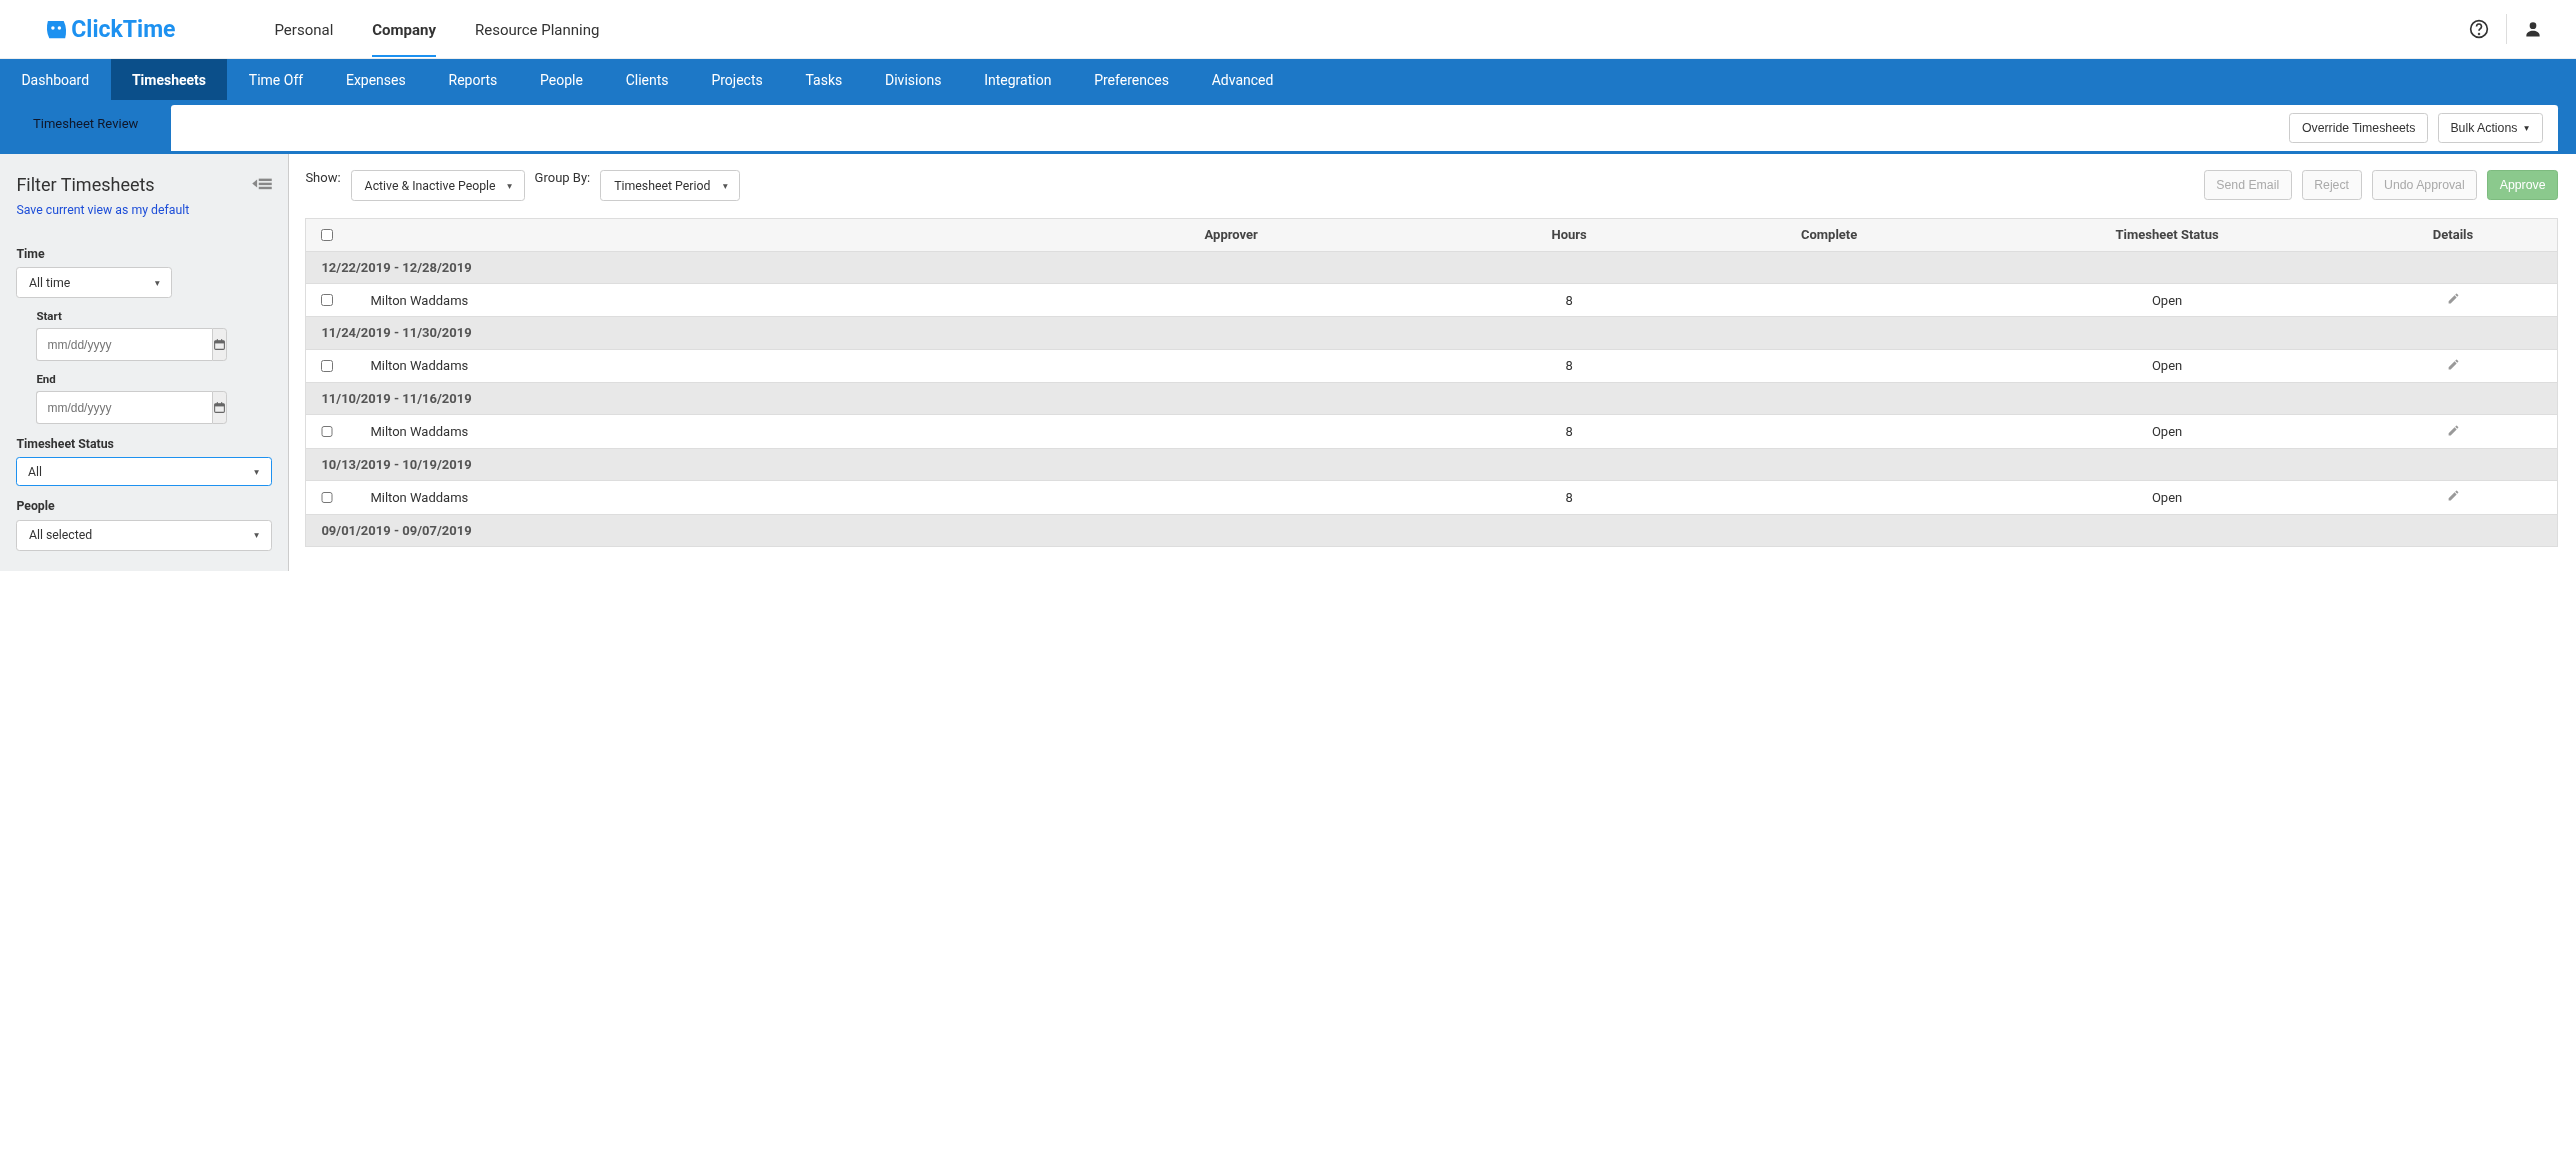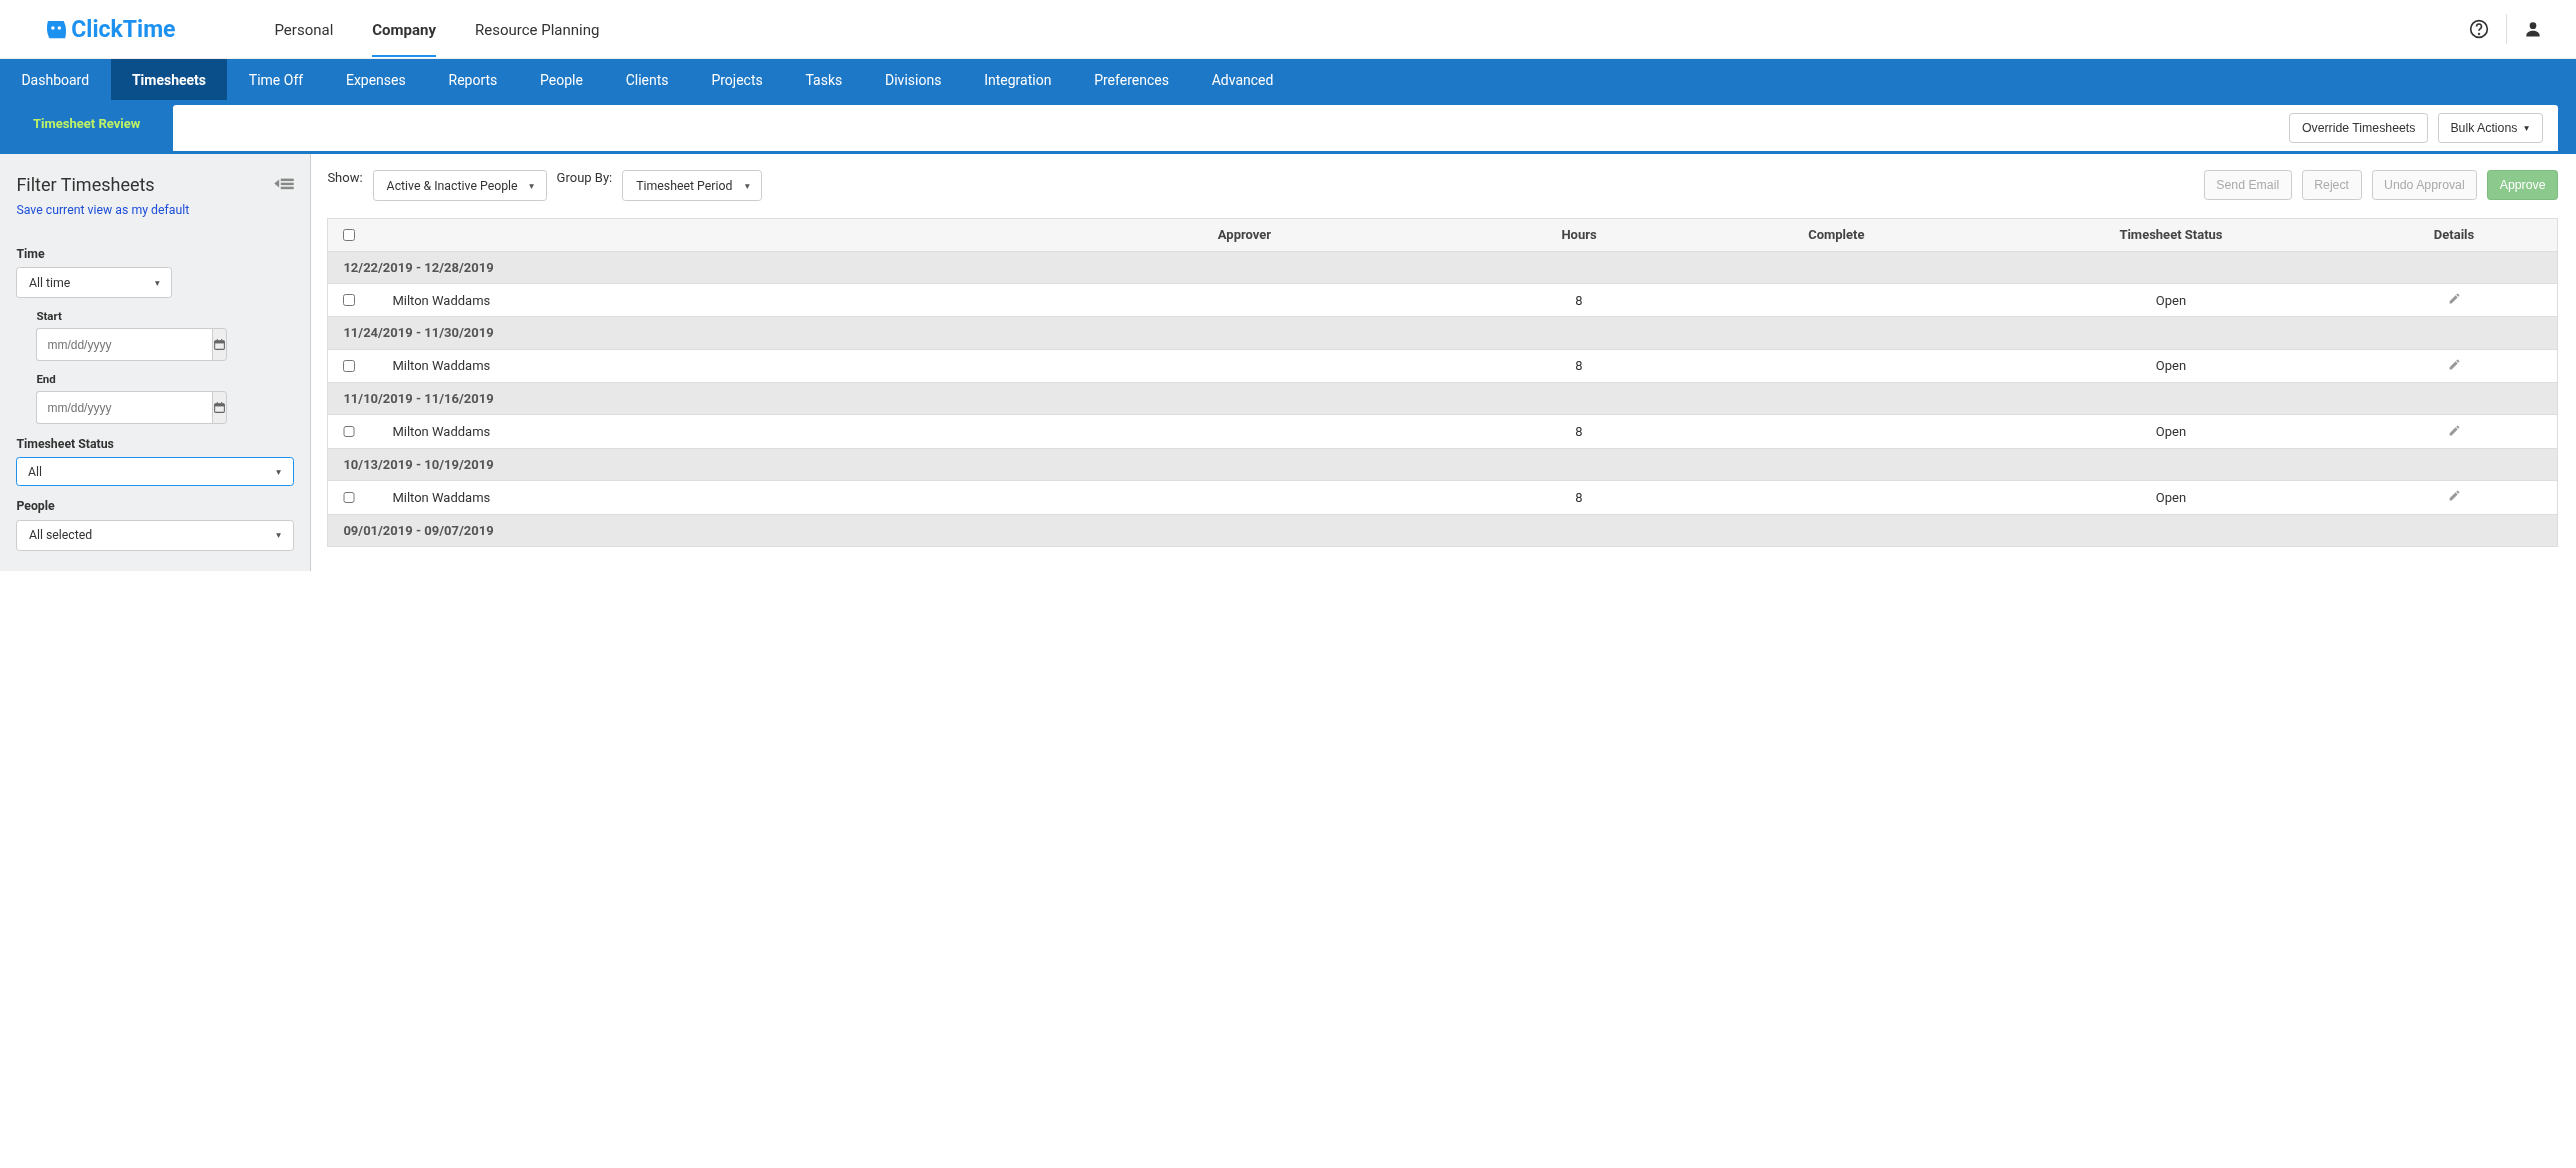"Timesheet Review" .subtab { color: #bef264 -> #0f172a; font-weight: 700 -> 400 }
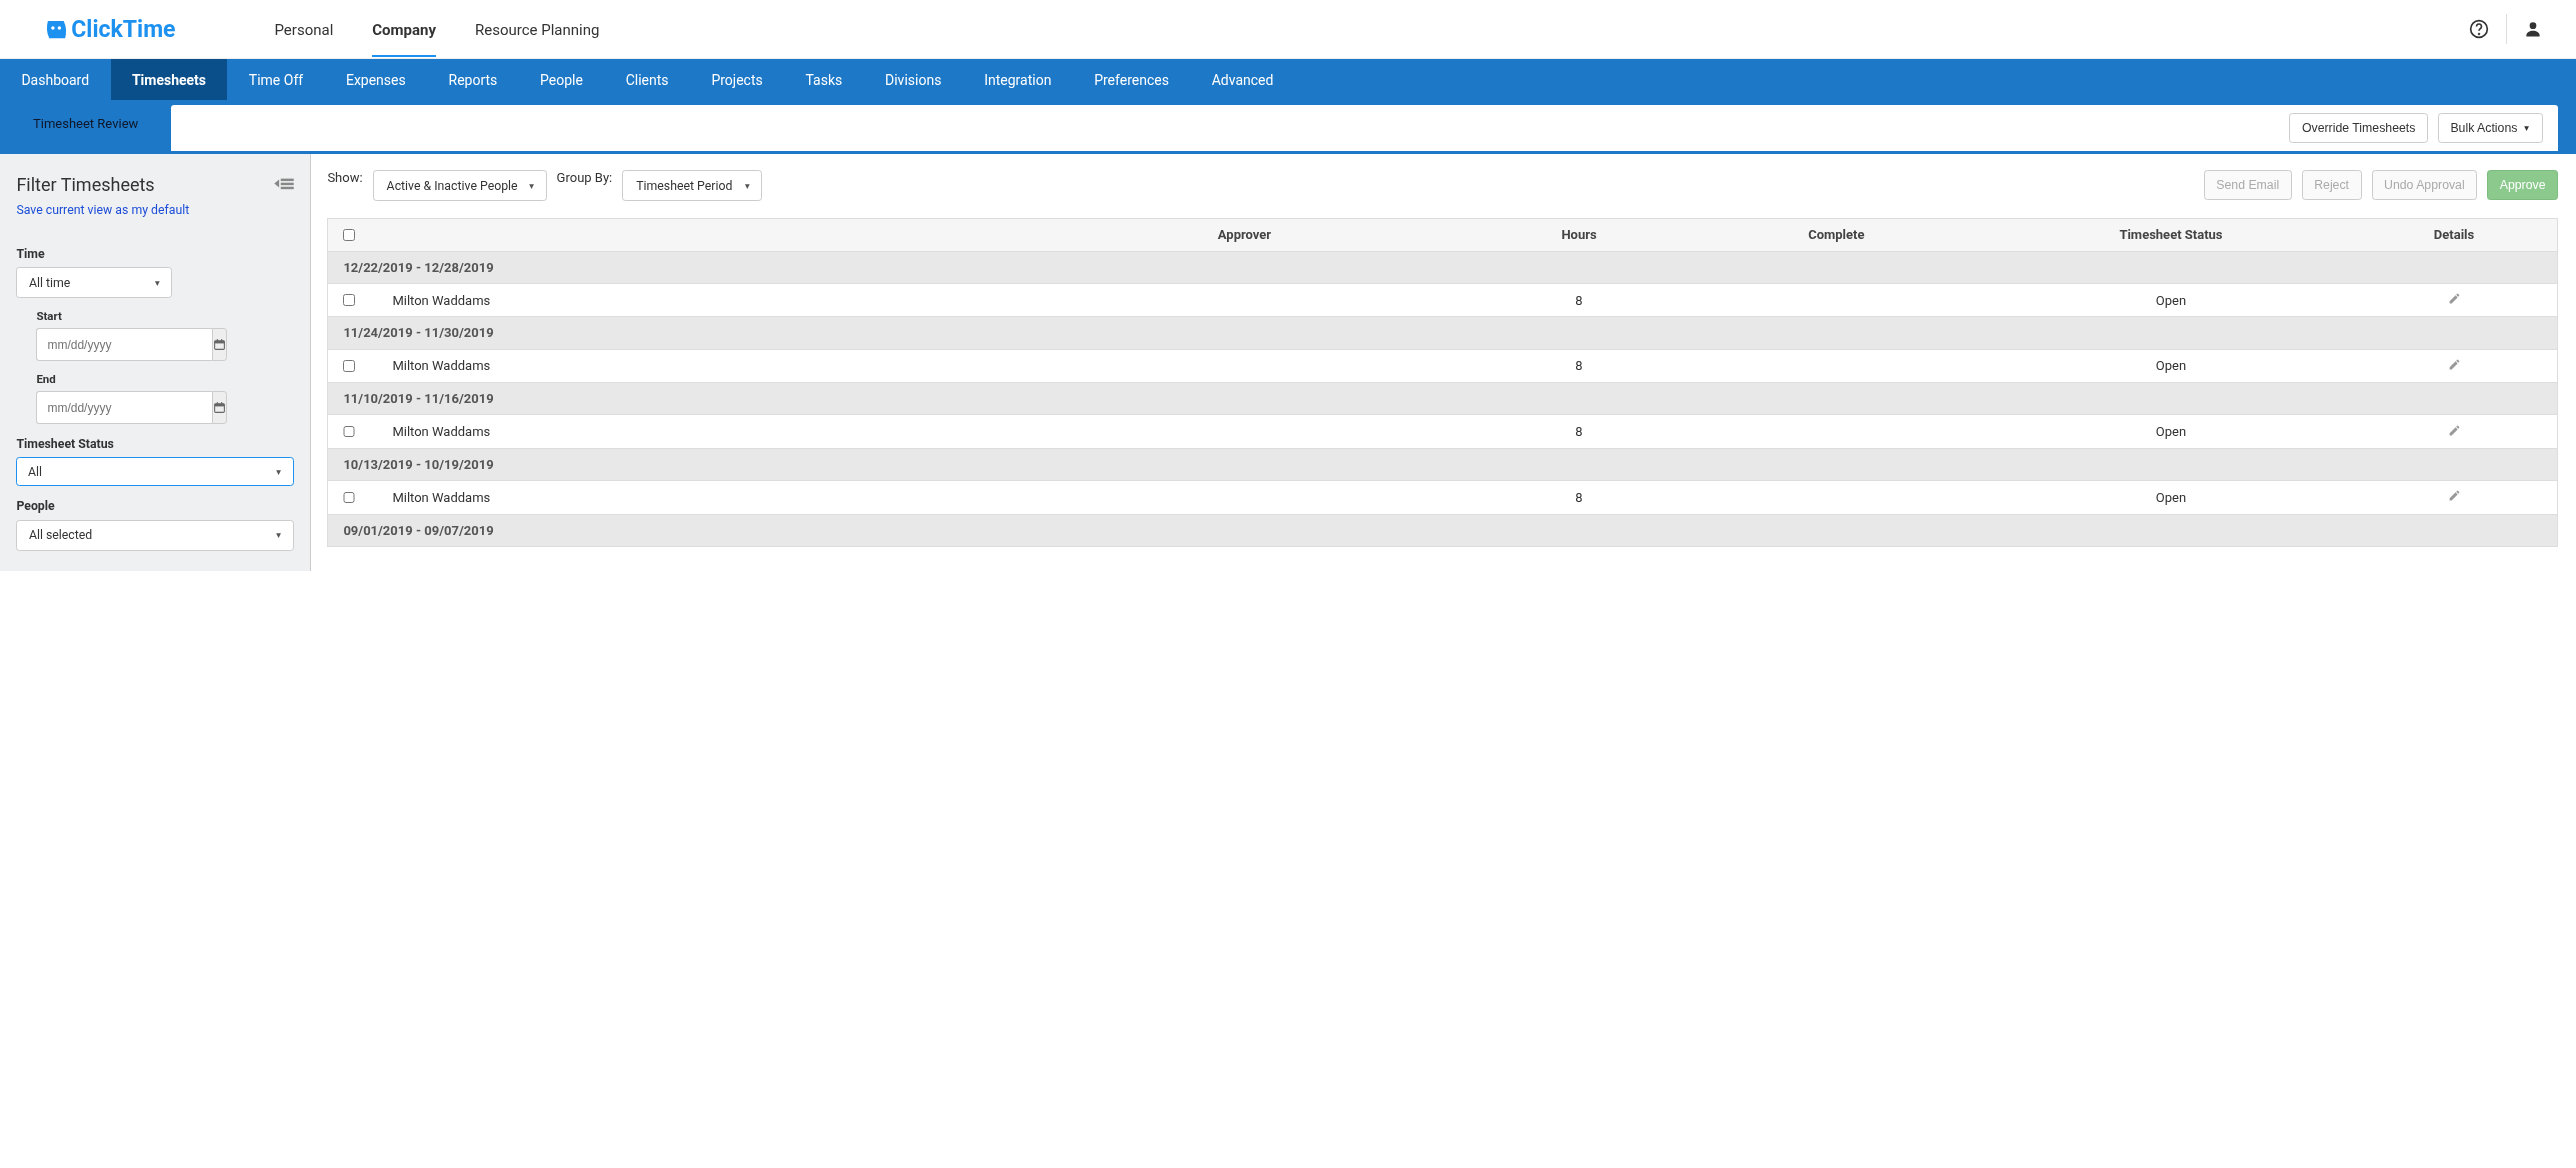"Filter Timesheets" .sidebar { width: 311px -> 289px }
